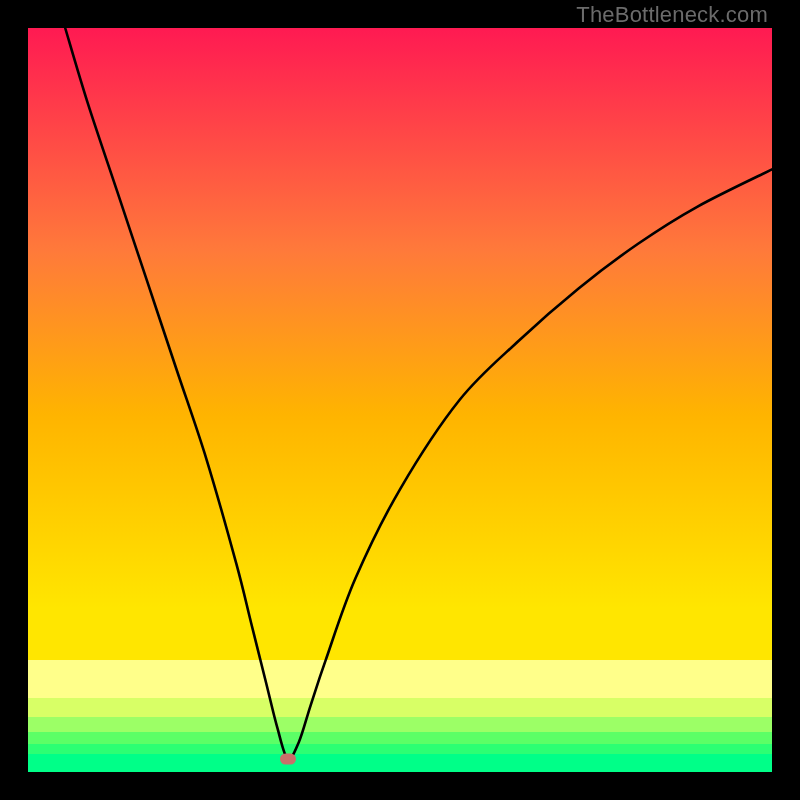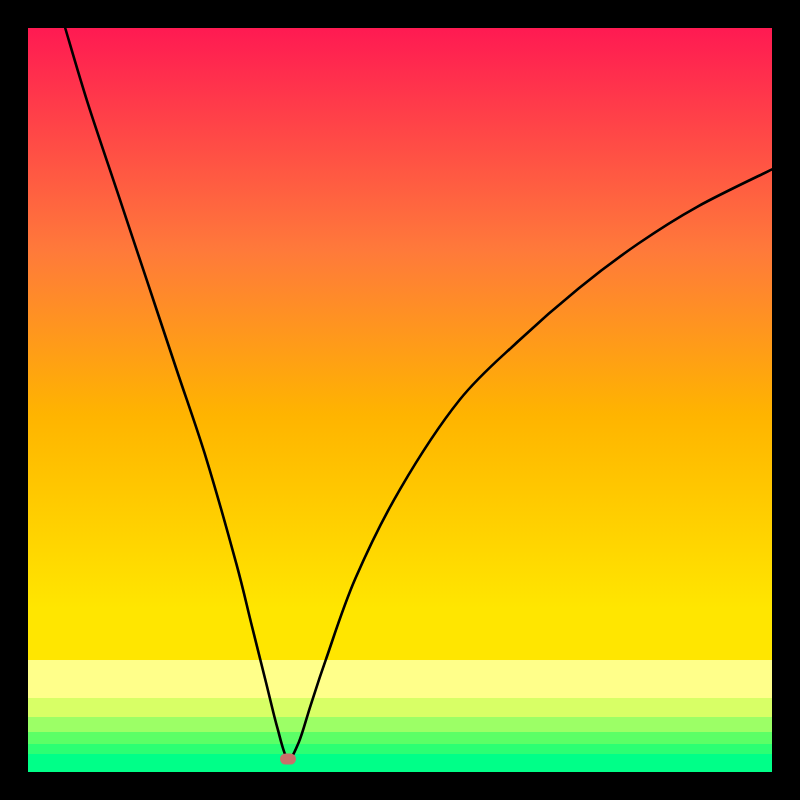"TheBottleneck.com" div.watermark { html: none -> <div>TheBottleneck.com</div> }
